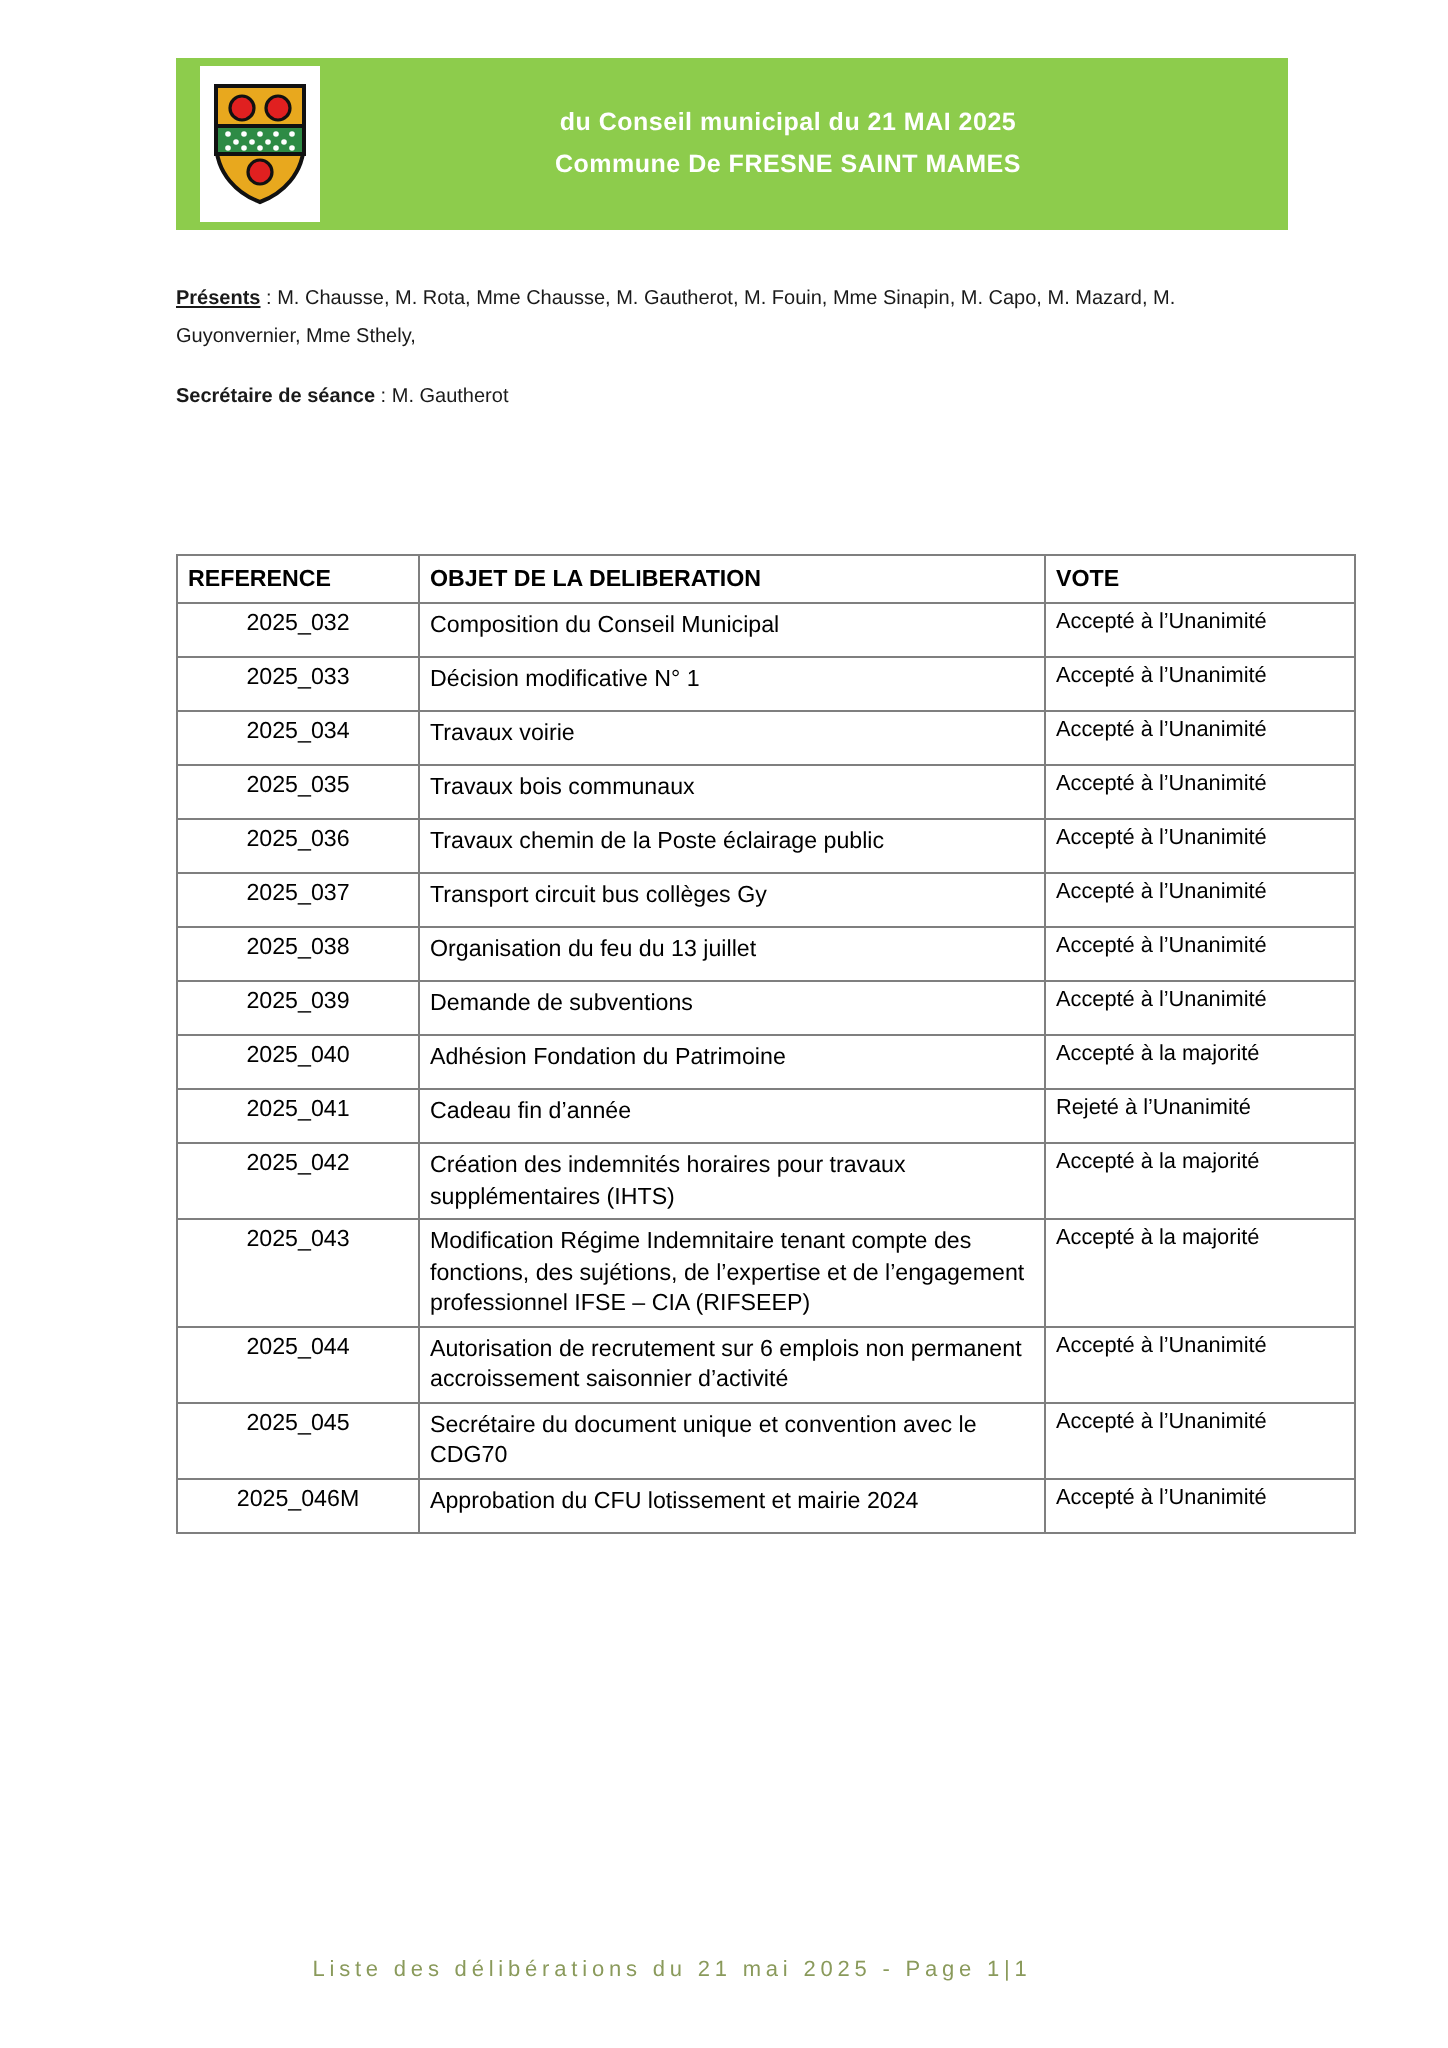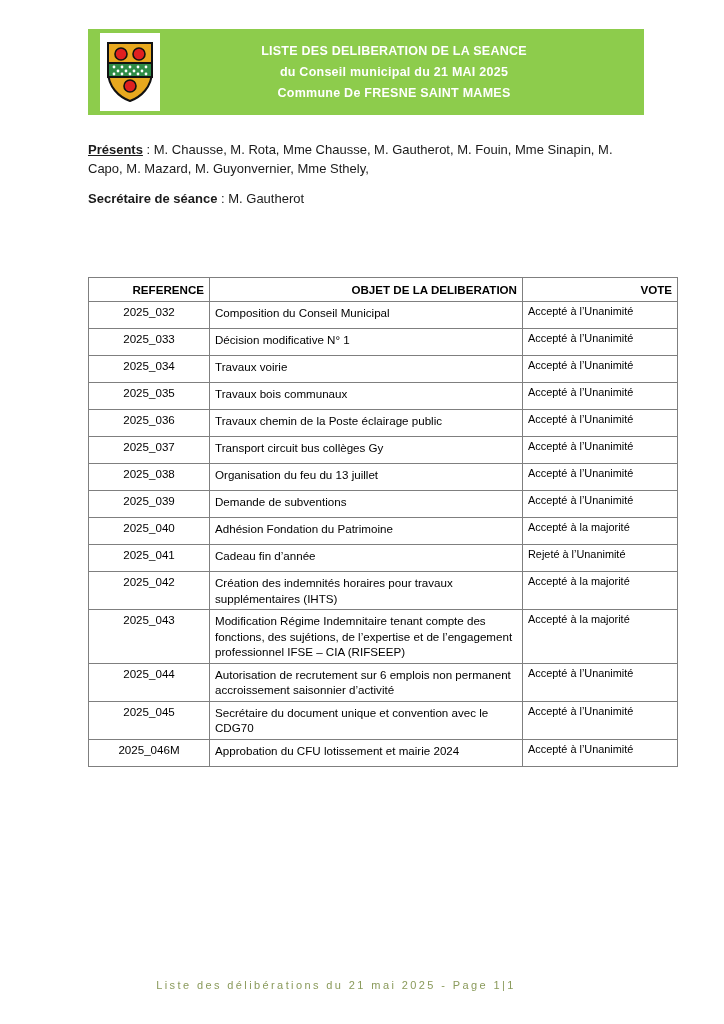"LISTE DES DELIBERATION DE LA" div.banner-line { html: <div>LISTE DES DELIBERATION DE LA SEANCE</div> -> none }
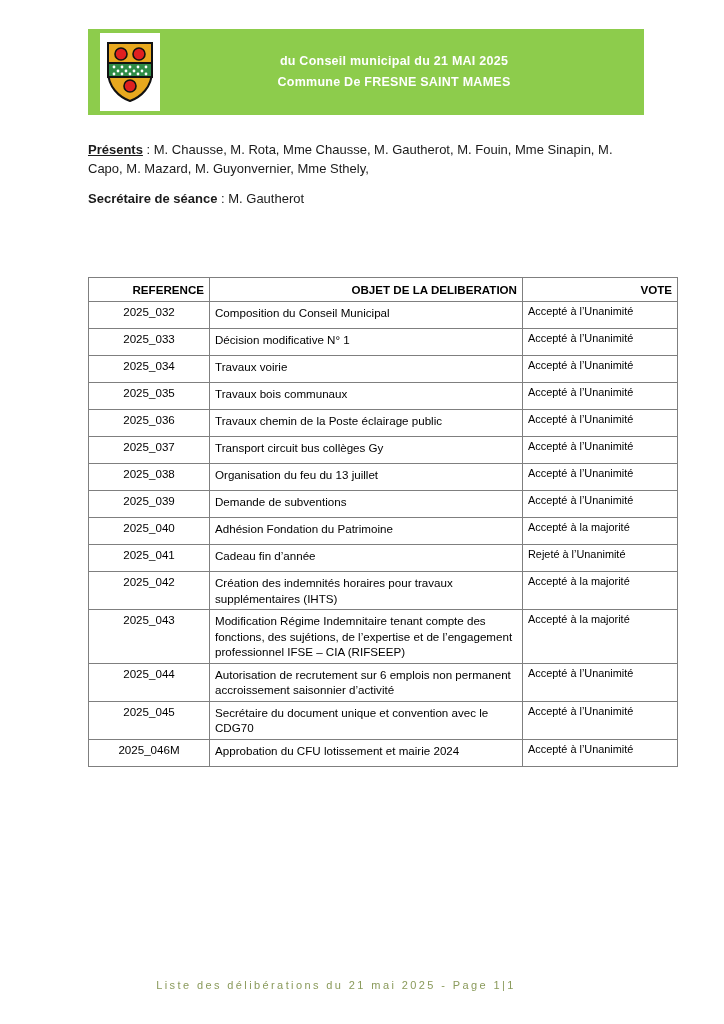"Présents : M. Chausse, M." .att-p { font-size: 13px -> 10px }
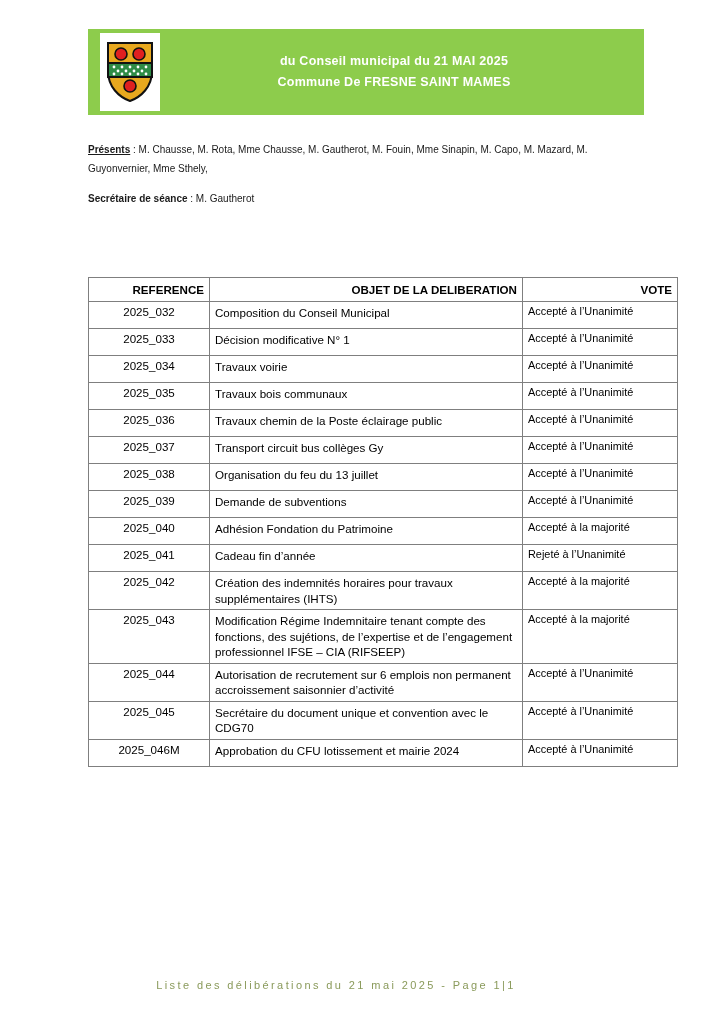"REFERENCE" .delib-table thead th { text-align: right -> left }
